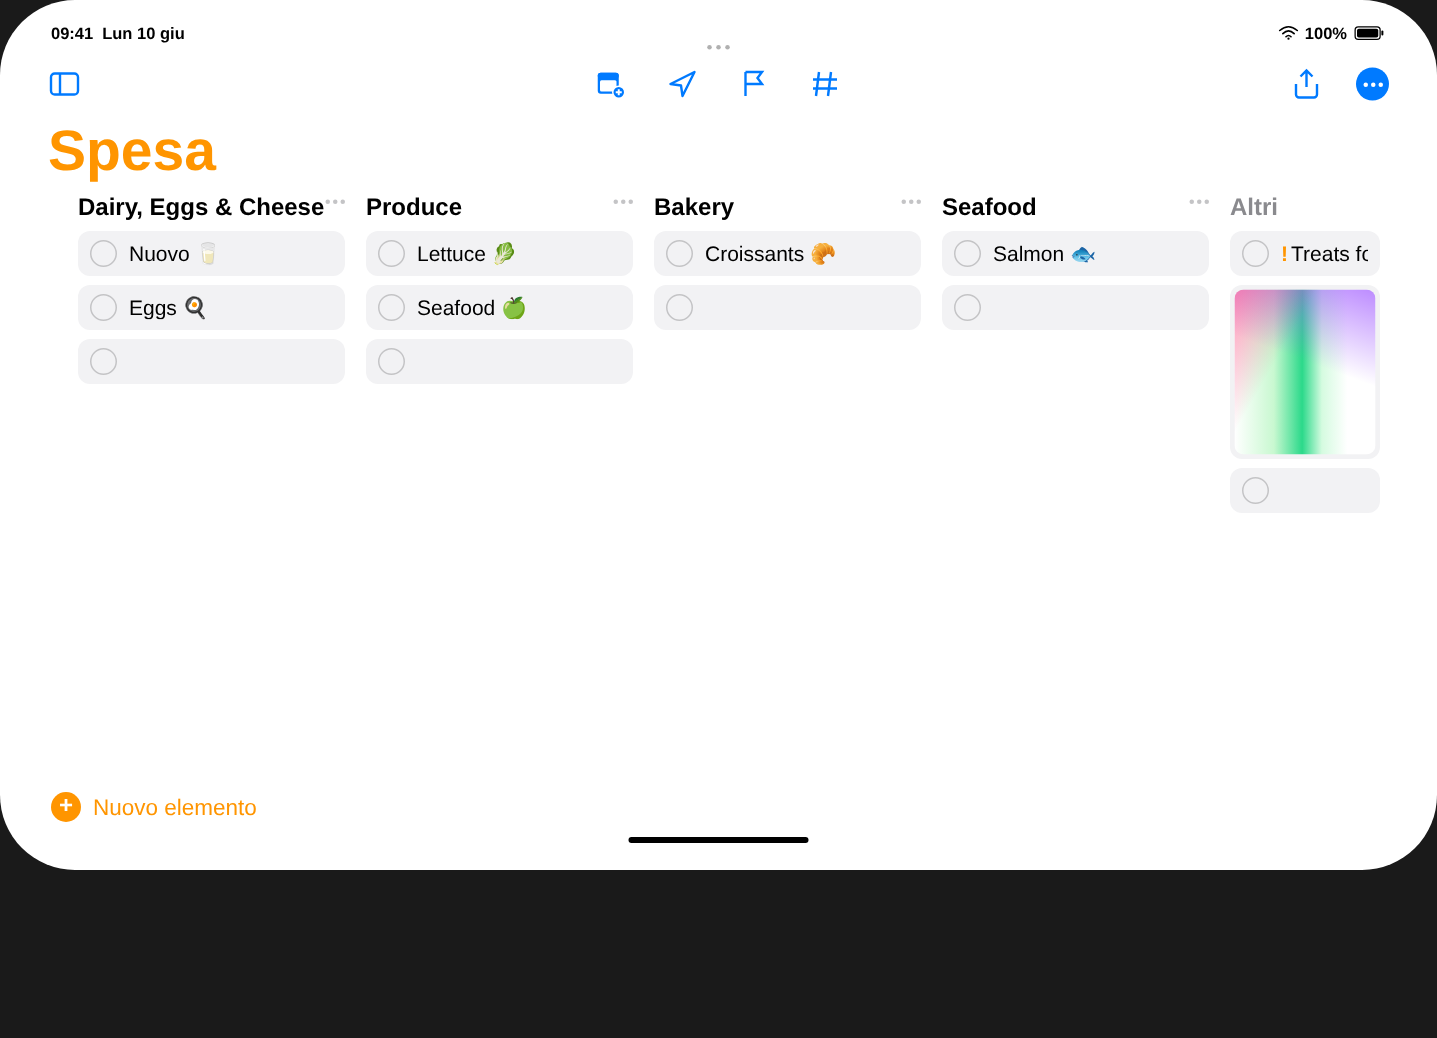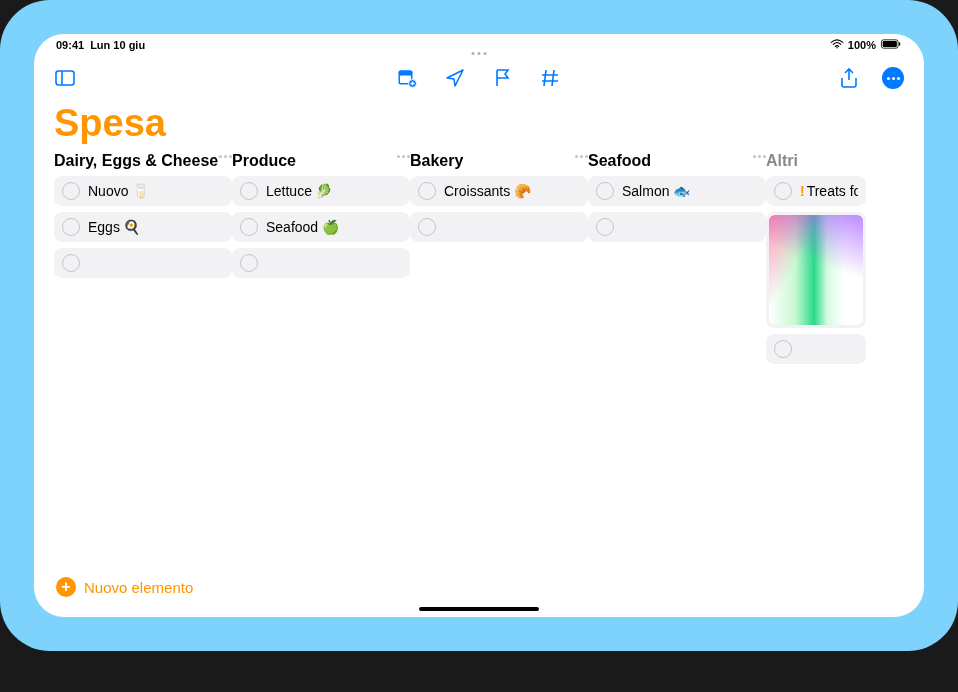"09:41" .device-frame { background: #7dd3fc -> #ffffff; height: 651px -> 580px; padding: 34px -> 12px }
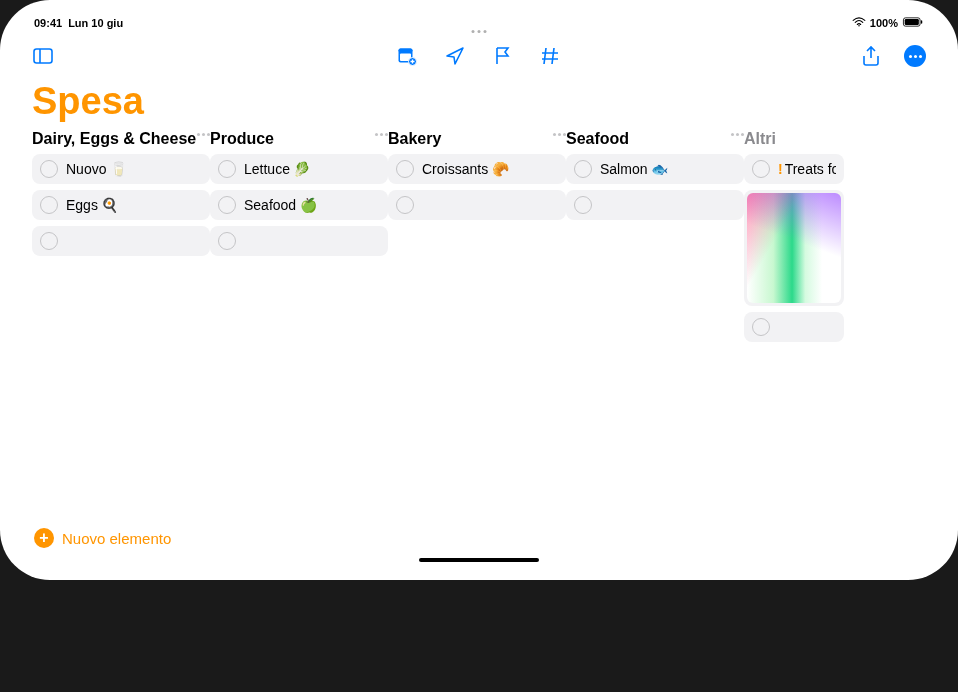"Dairy, Eggs & Cheese" .columns { gap: none -> 14px; margin-left: none -> 20px }
